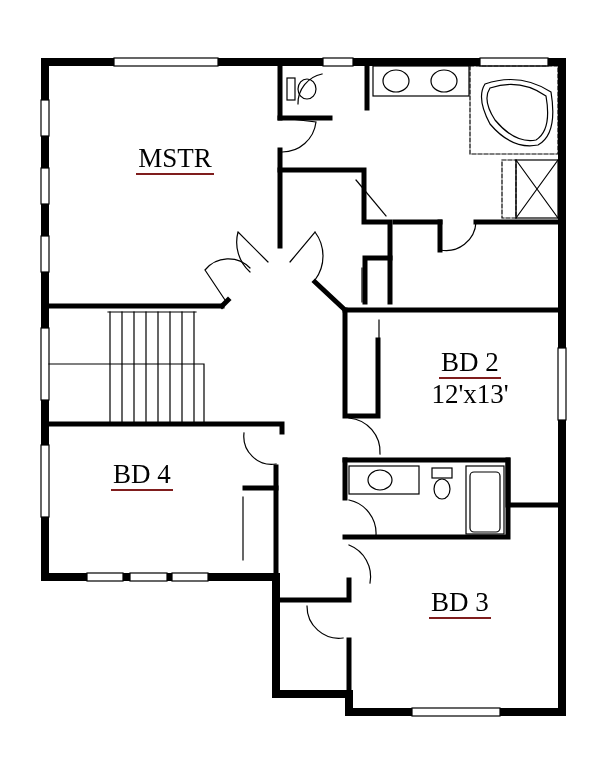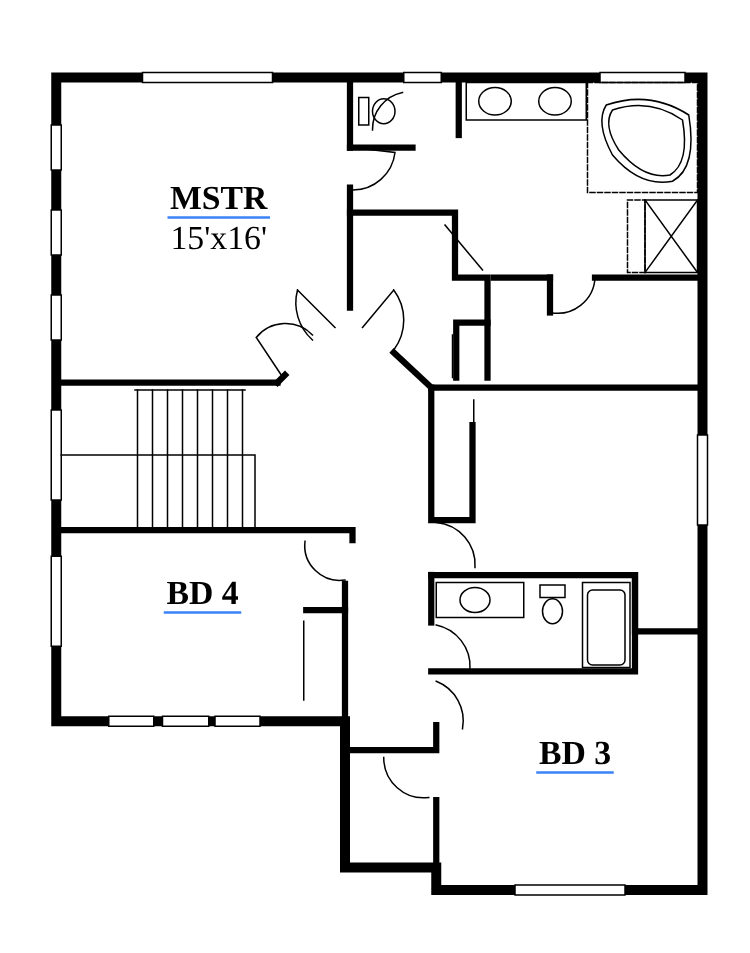"MSTR" .lbl .name { border-bottom: 2px solid #3b82f6 -> 2px solid #7f1d1d; font-weight: bold -> normal }
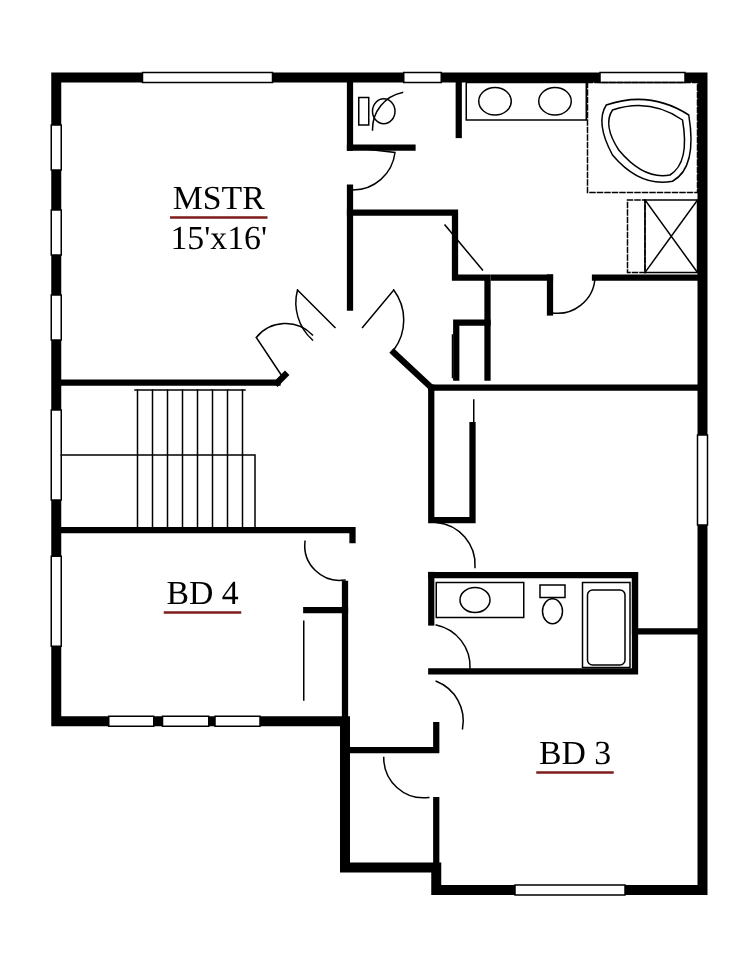"15'x16'" span.dim { html: <span>15'x16'</span> -> none }
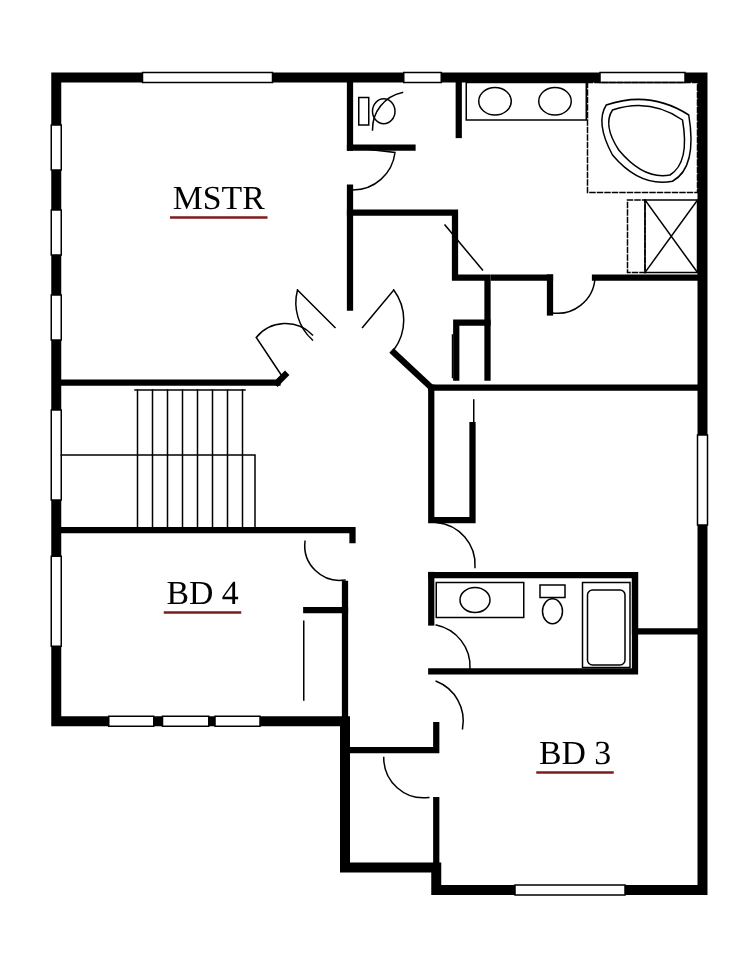"BD 2" span.name { html: none -> <span>BD 2</span> }
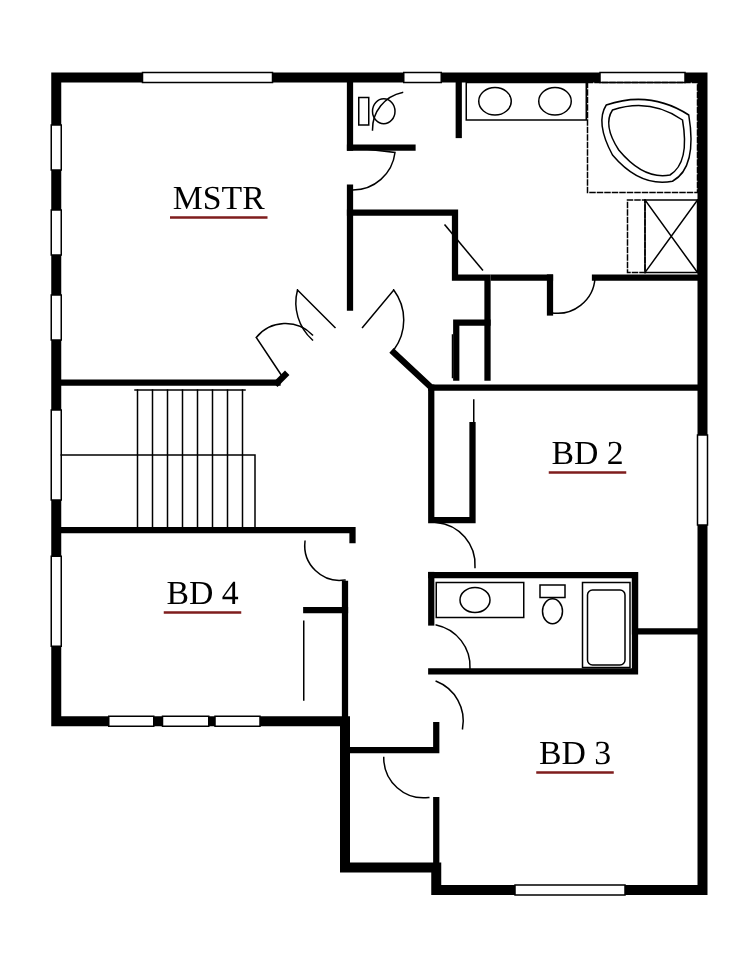"12'x13'" span.dim { html: none -> <span>12'x13'</span> }
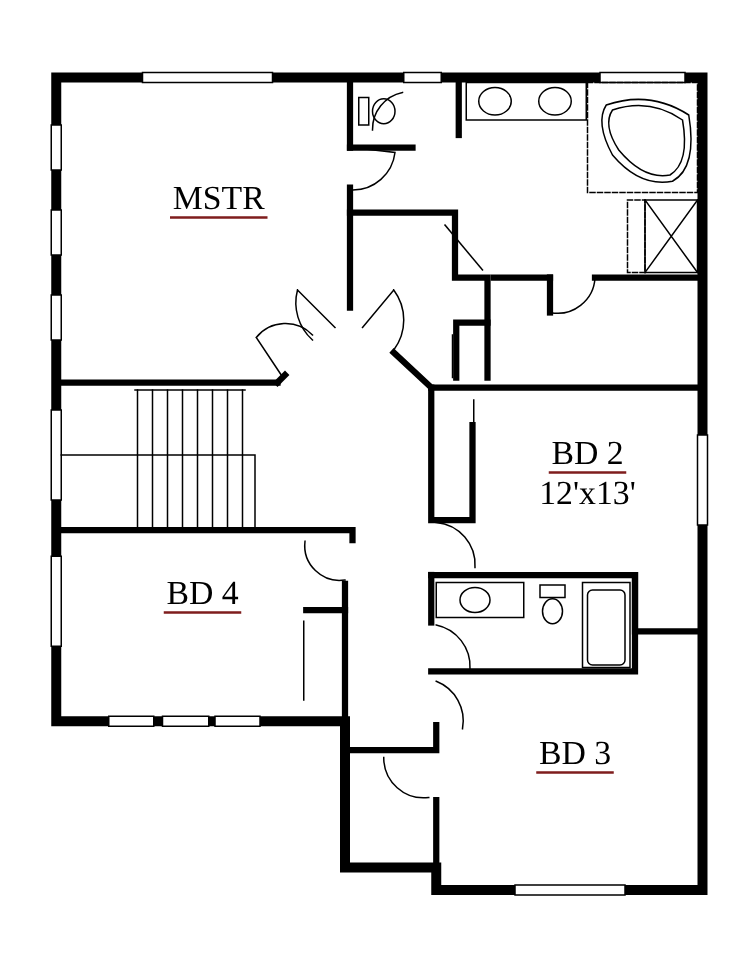"BD 4" div.lbl { left: 92px -> 72px }
